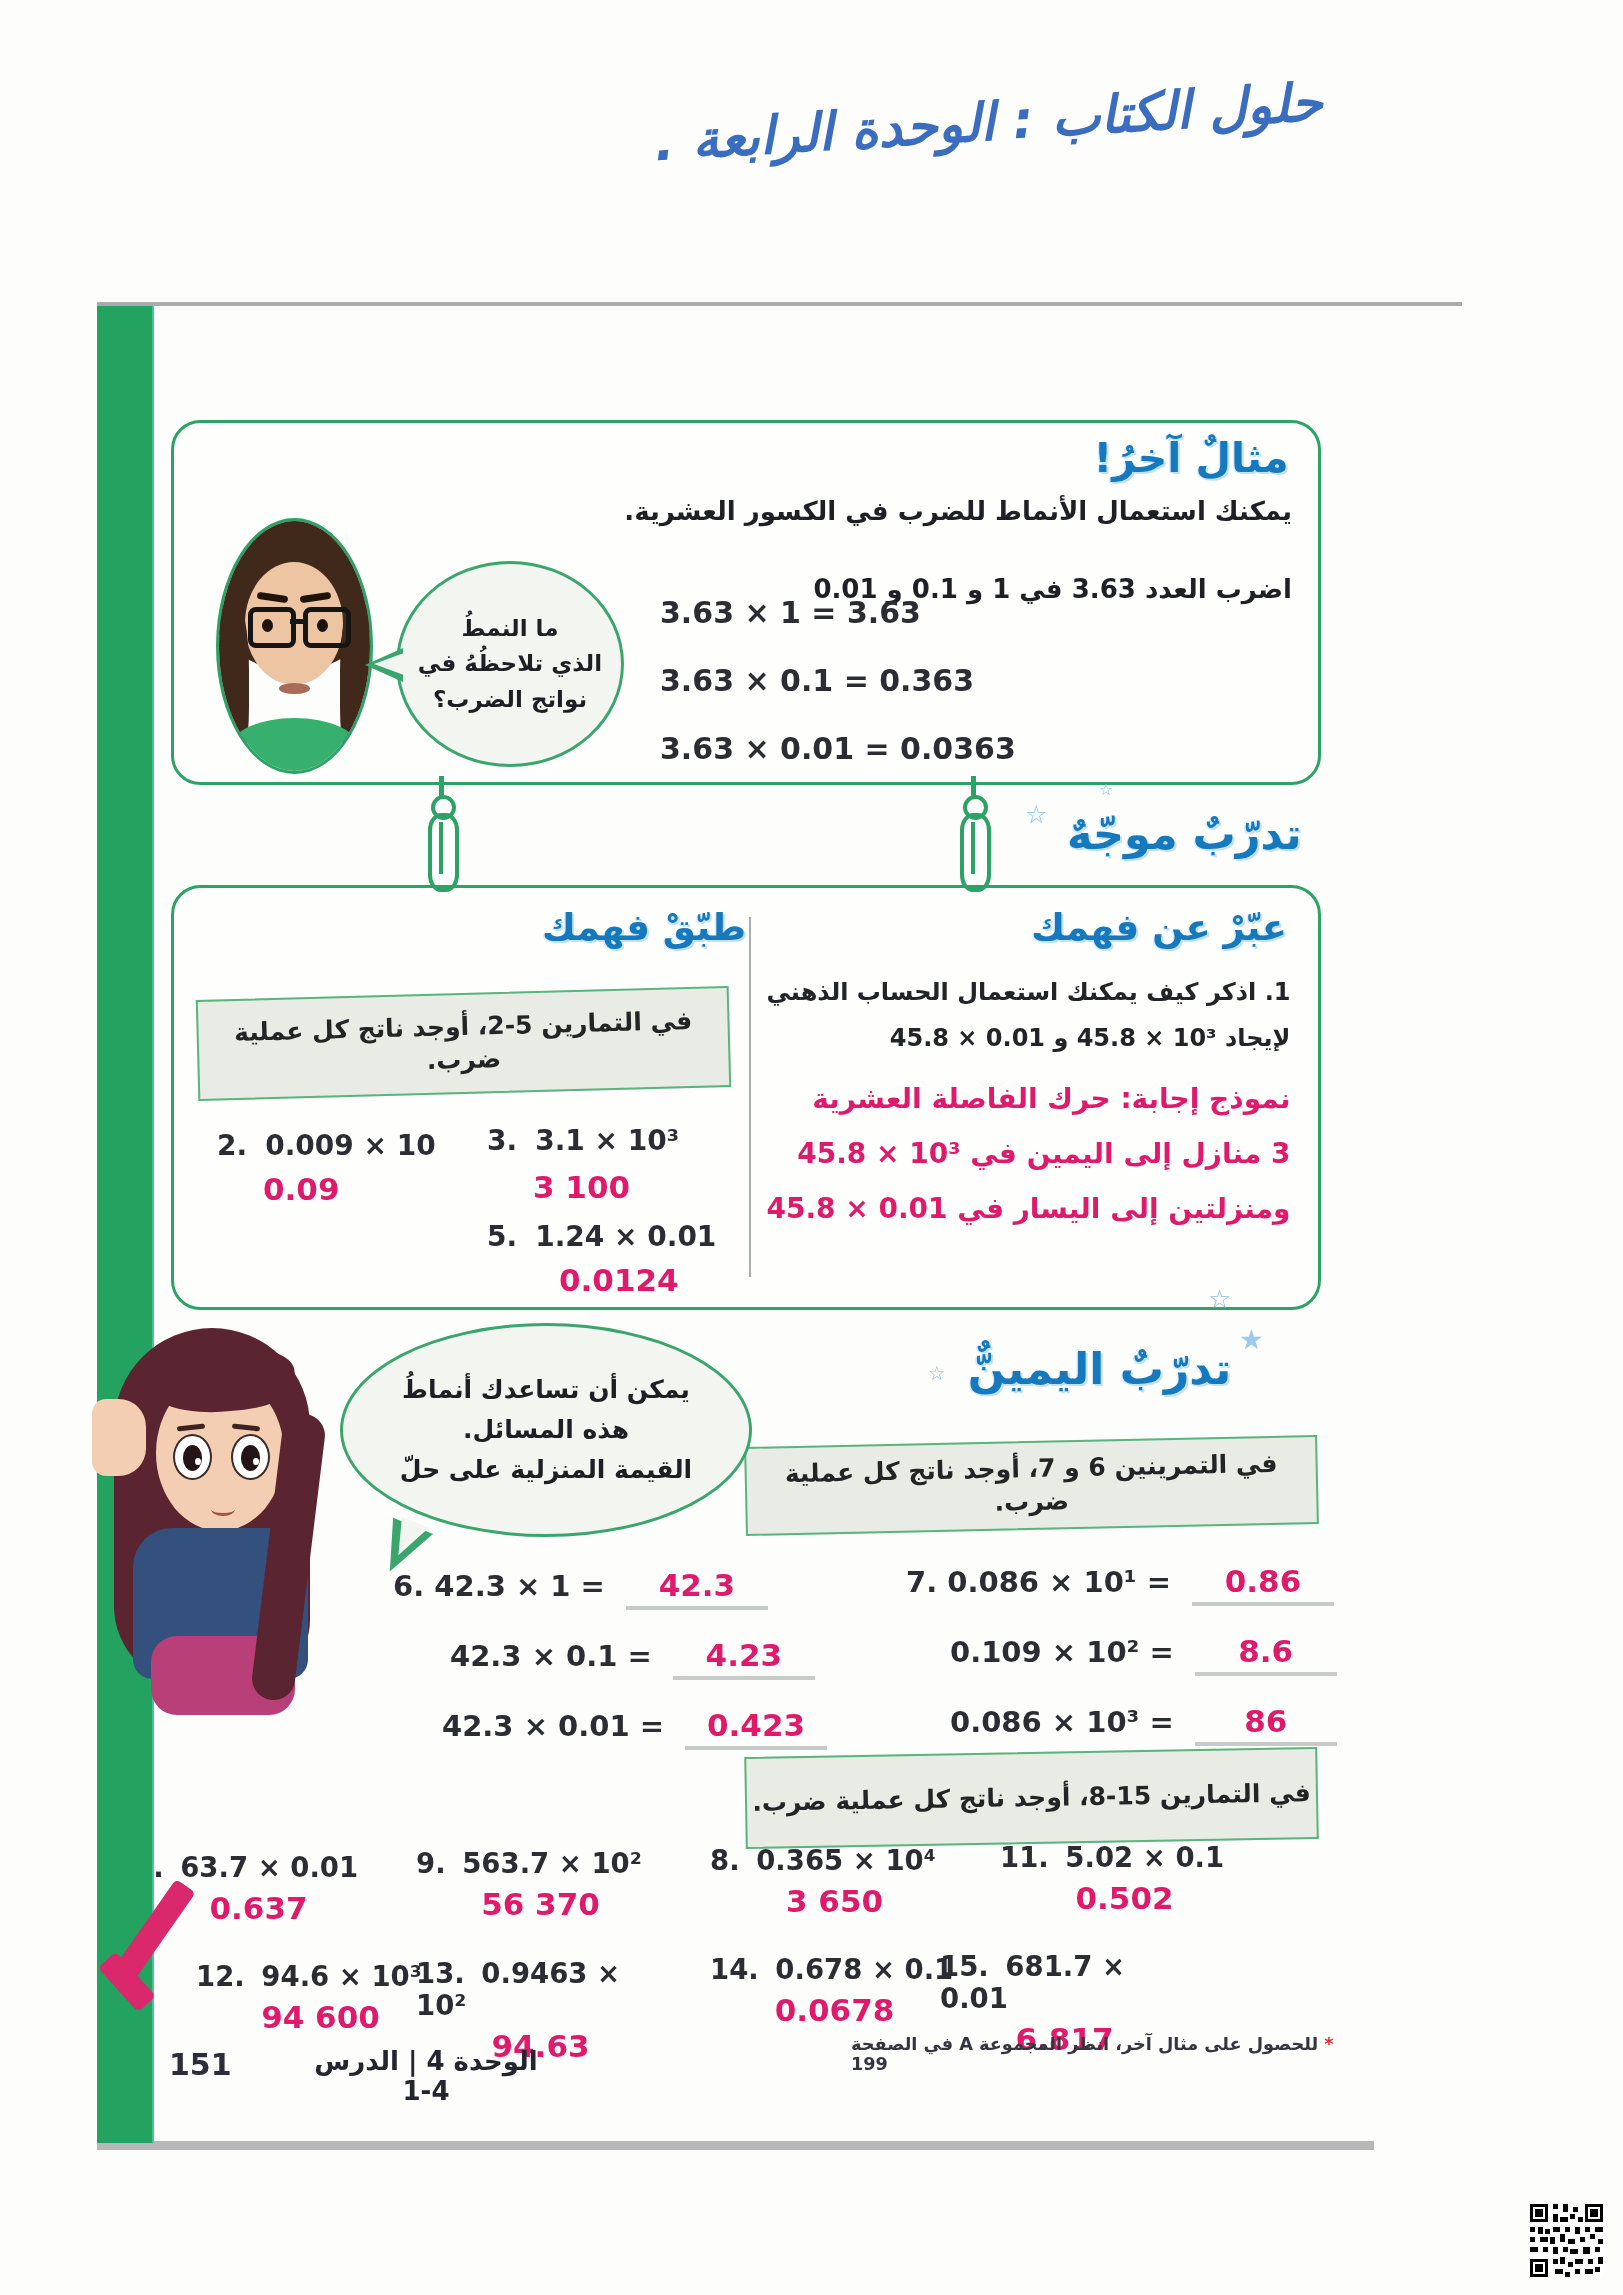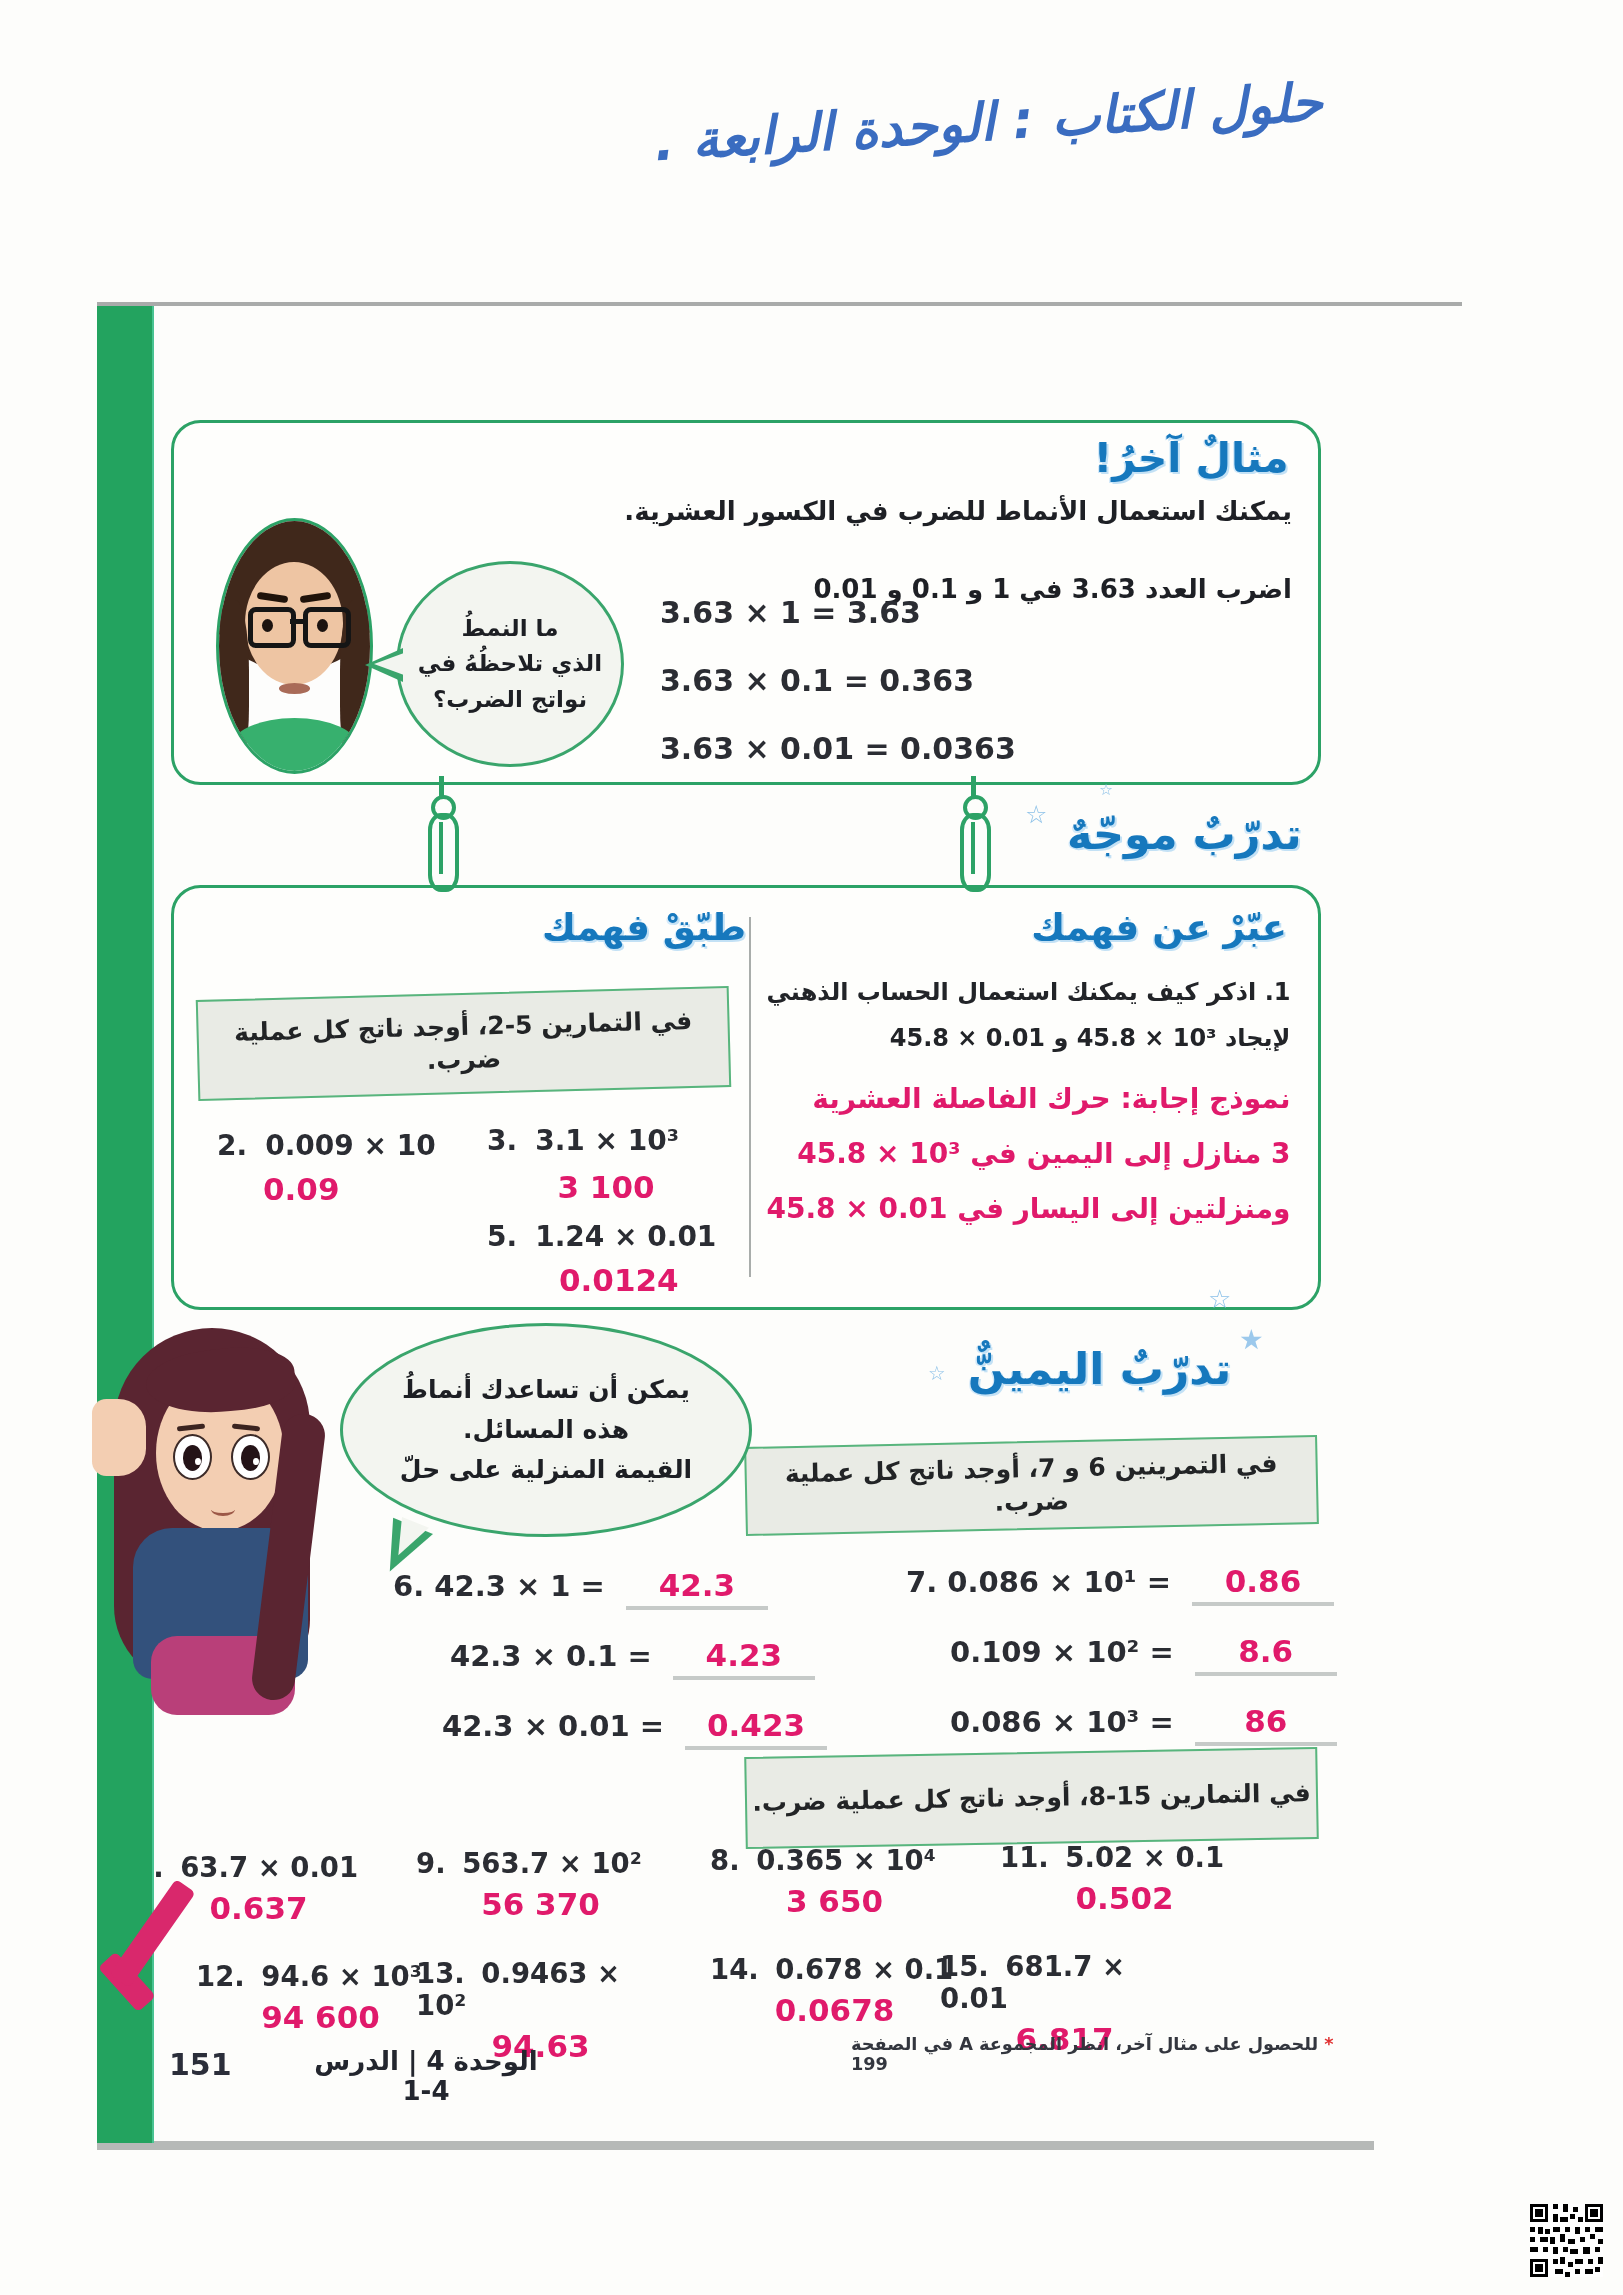"3. 3.1 × 10³" div.abs { text-align: center -> none }
